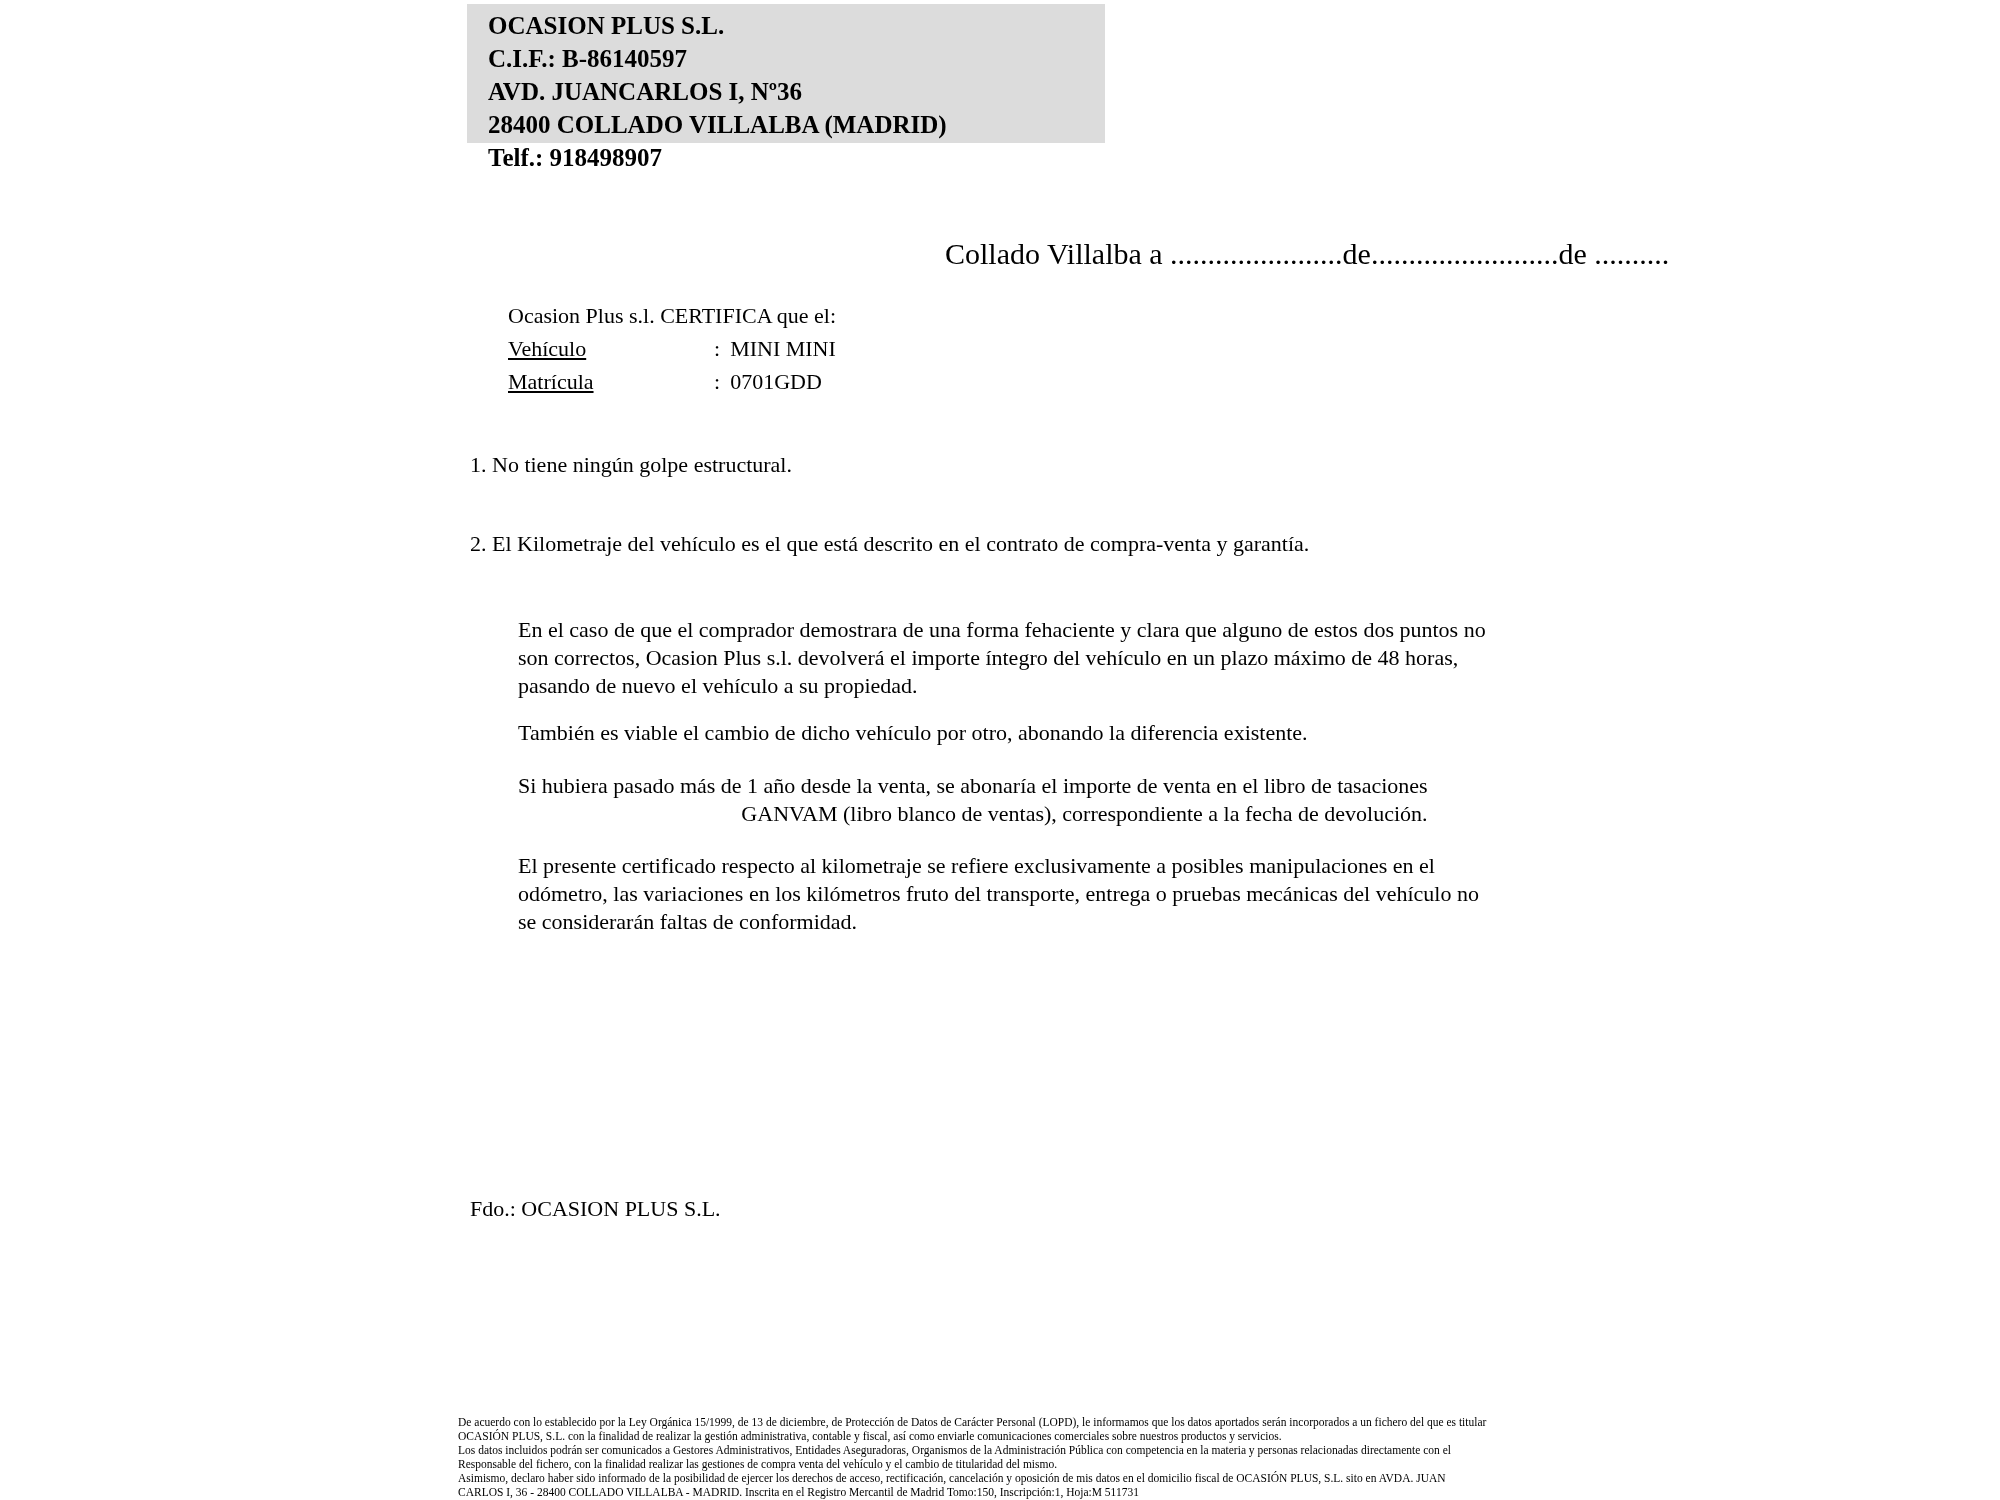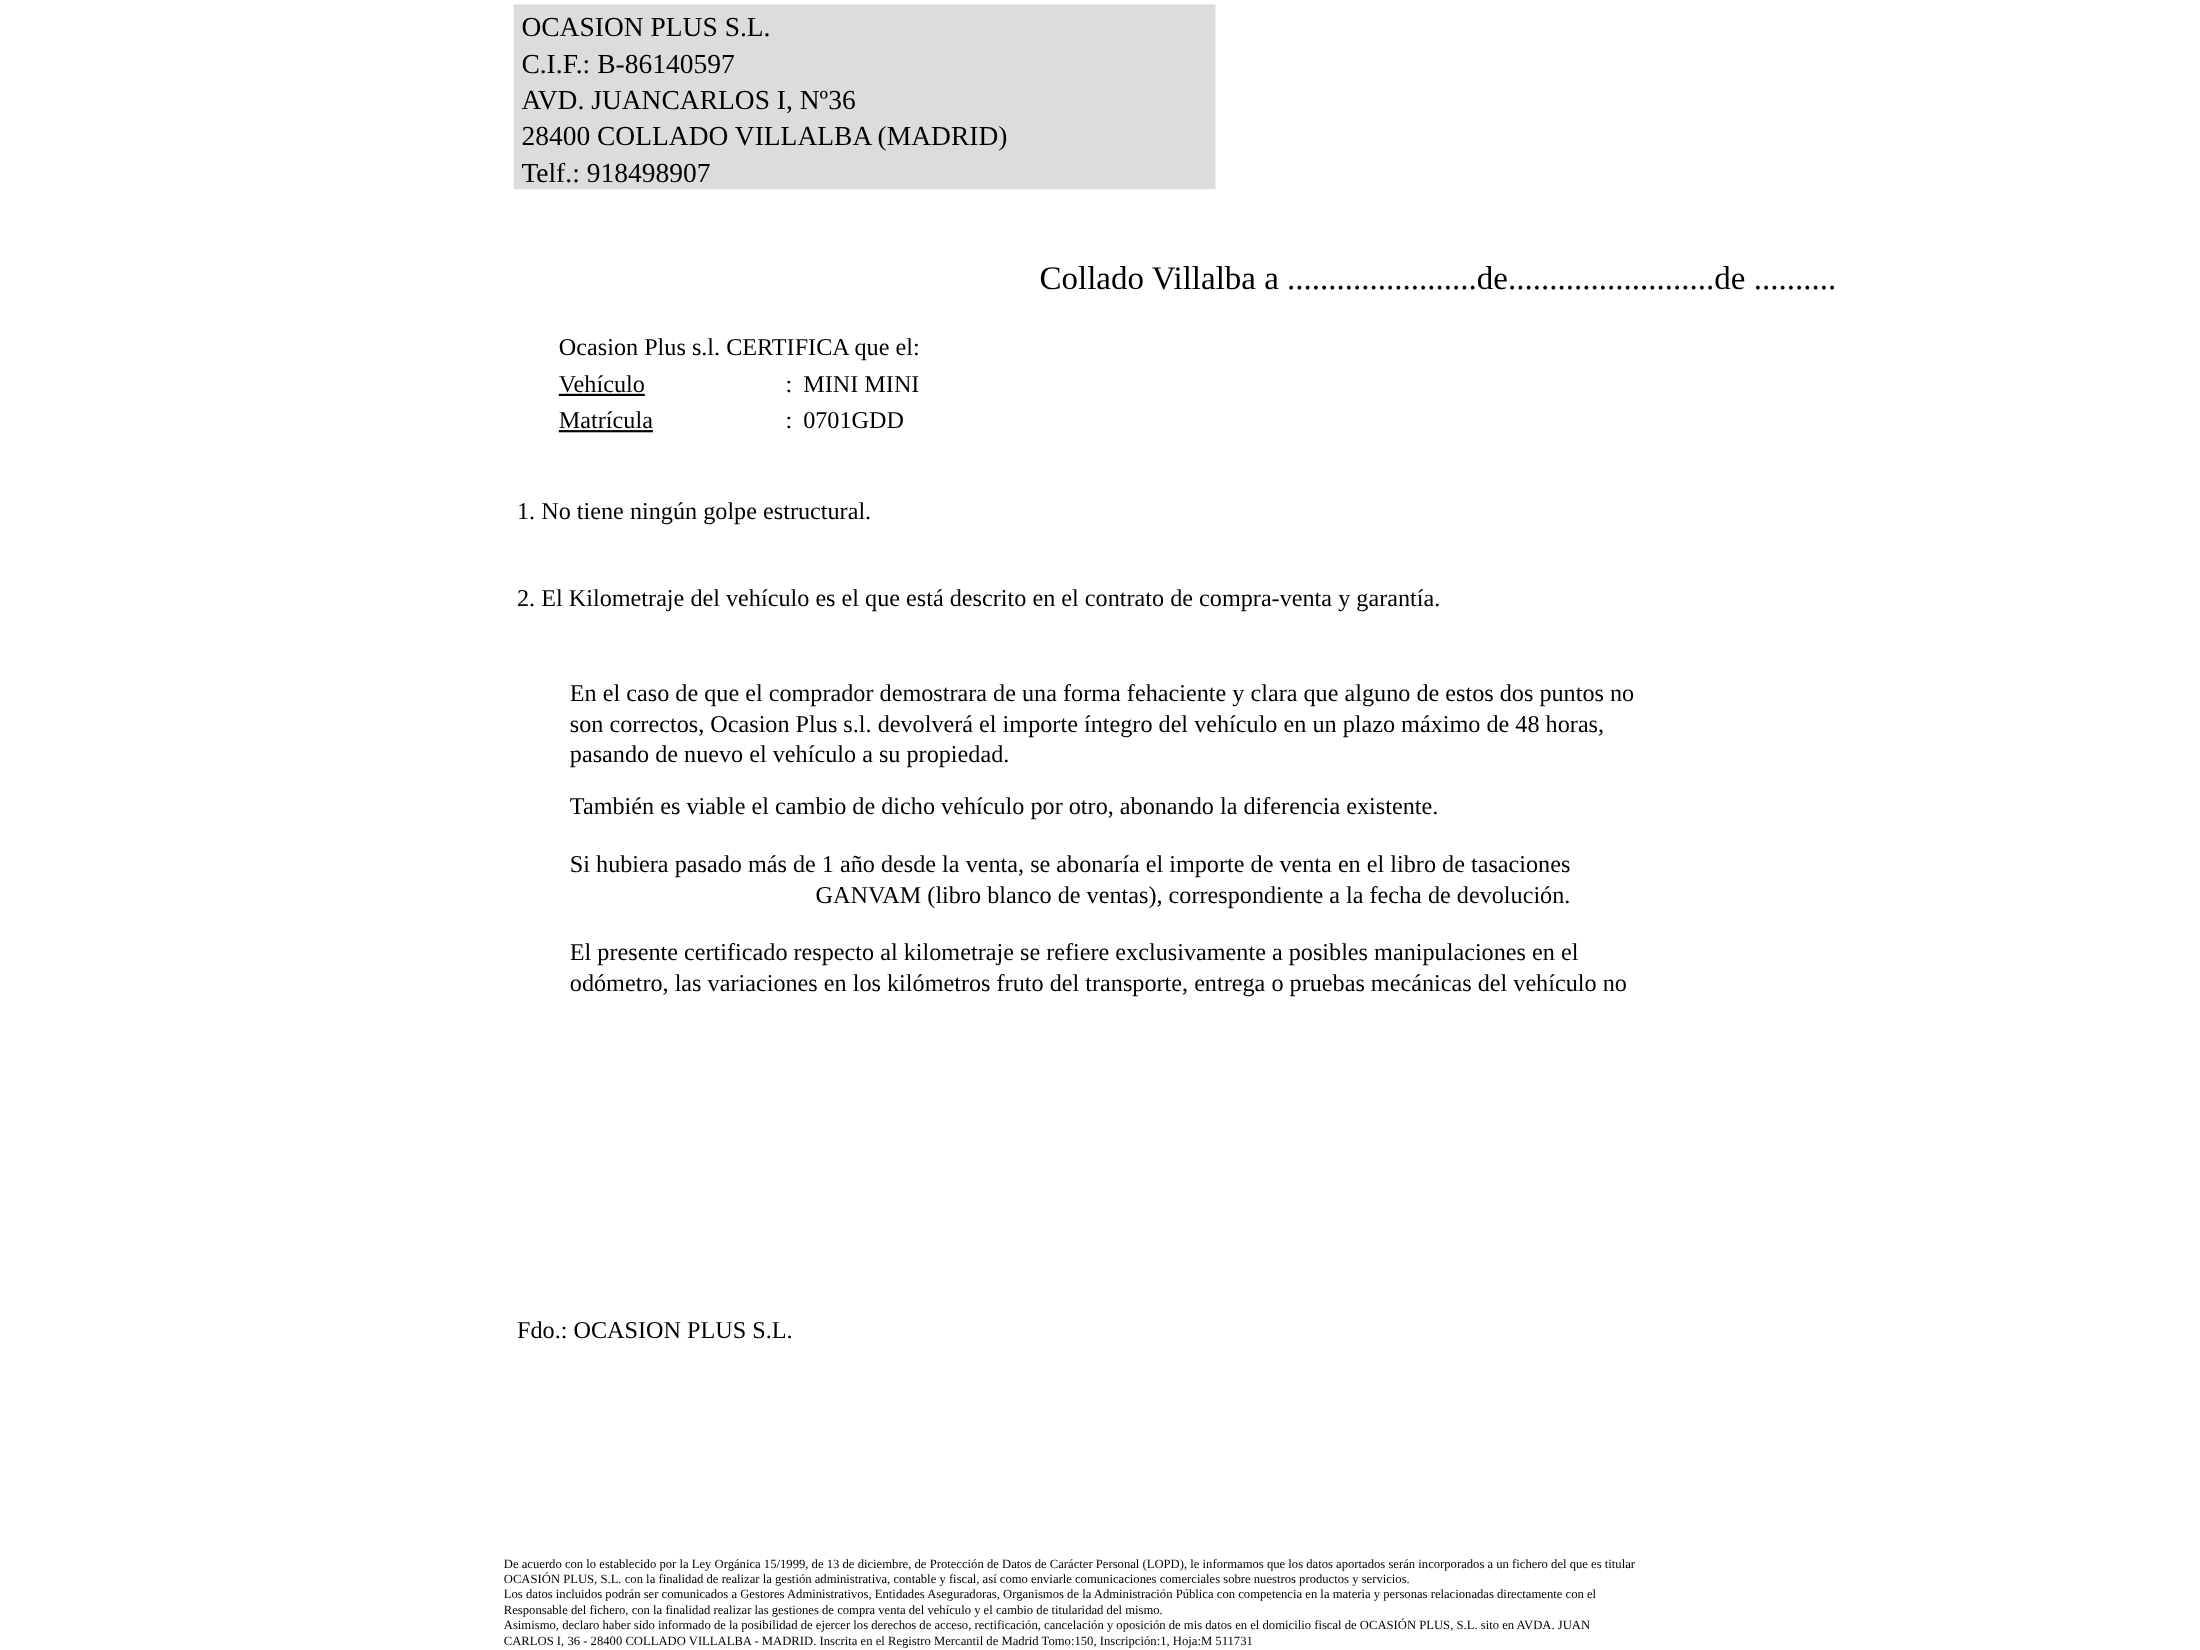"OCASION PLUS S.L." .company-box { font-weight: normal -> bold; height: 168px -> 139px; padding: 5px 0 0 7px -> 5px 0 0 21px }
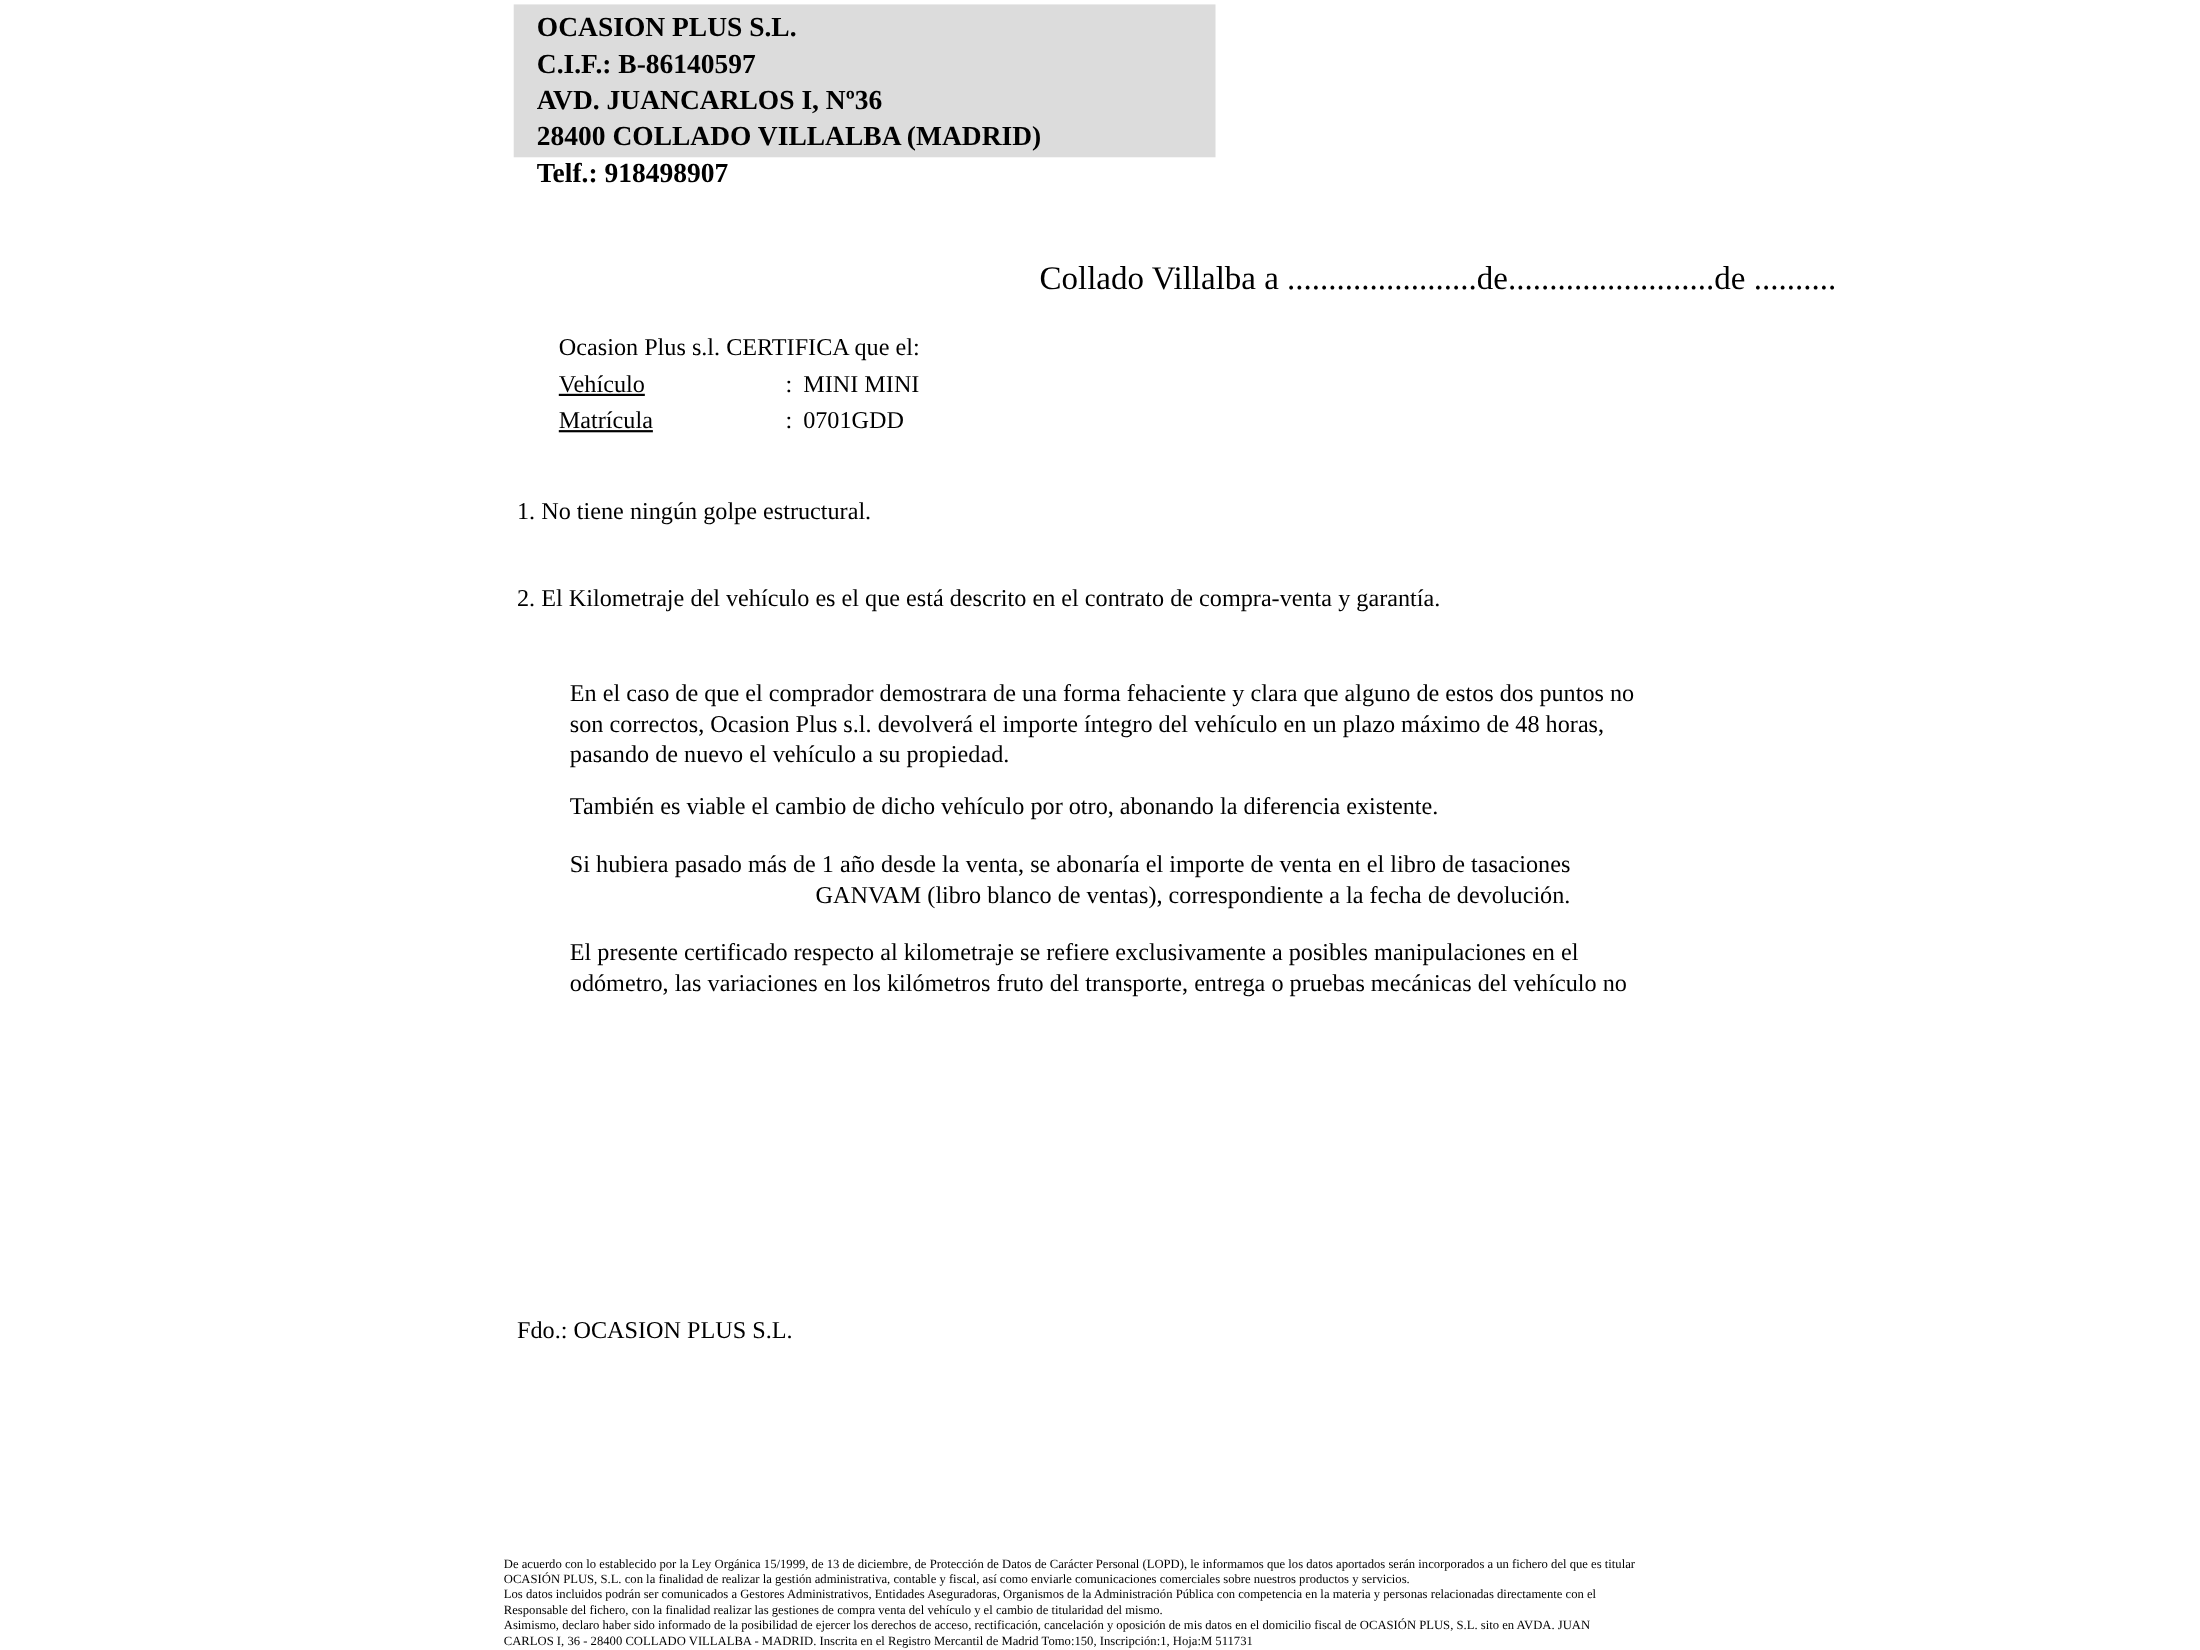"se considerarán faltas de conformidad." div.pline { html: none -> <div>se considerarán faltas de conformidad.</div> }
